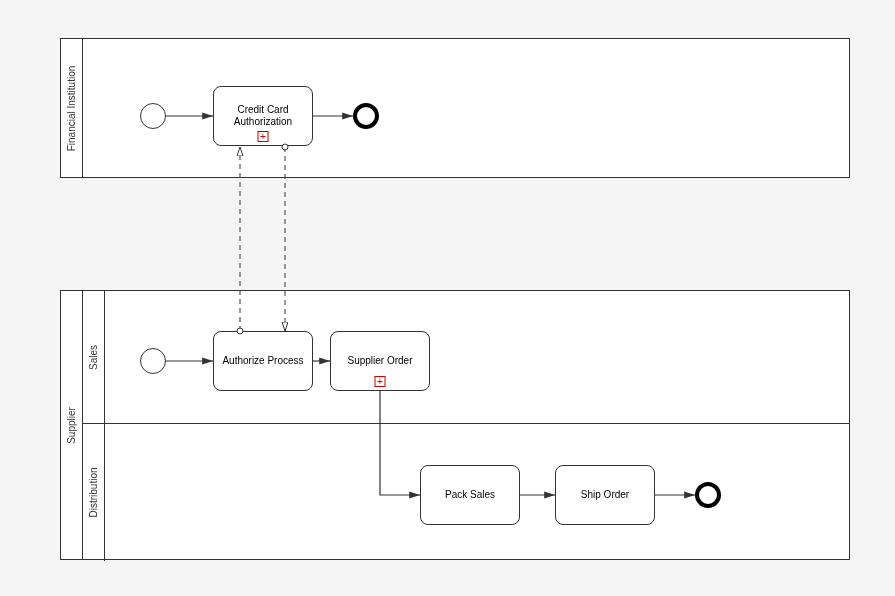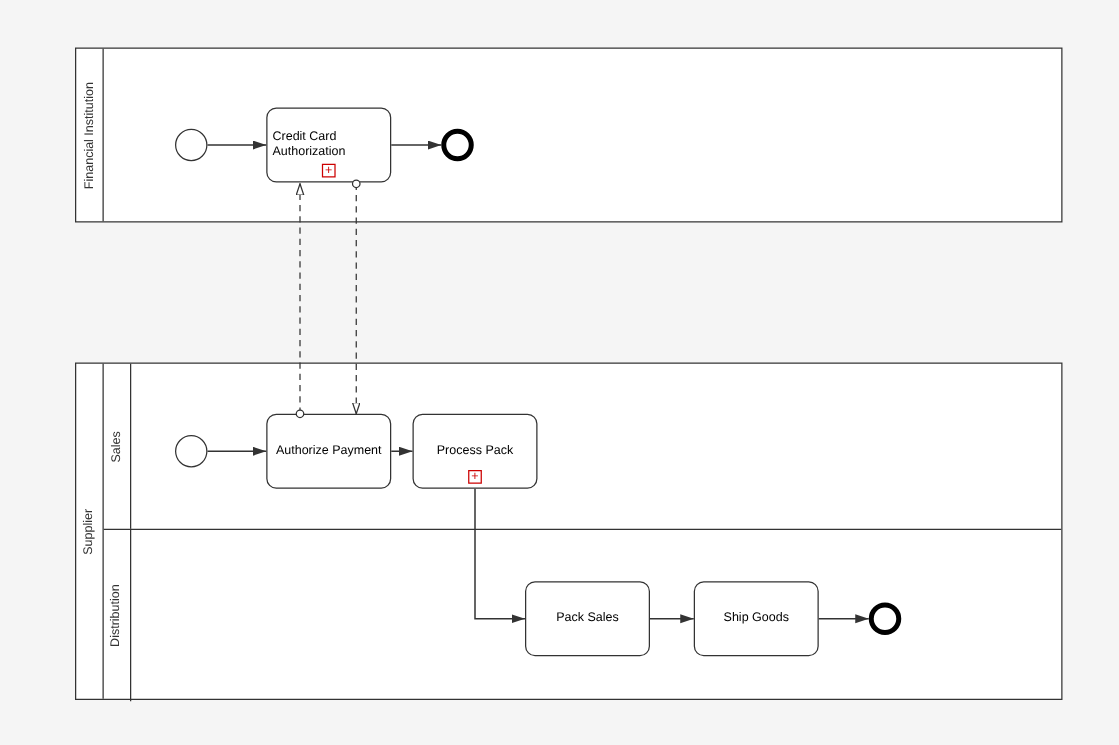"Credit Card Authorization" .task { text-align: none -> center }
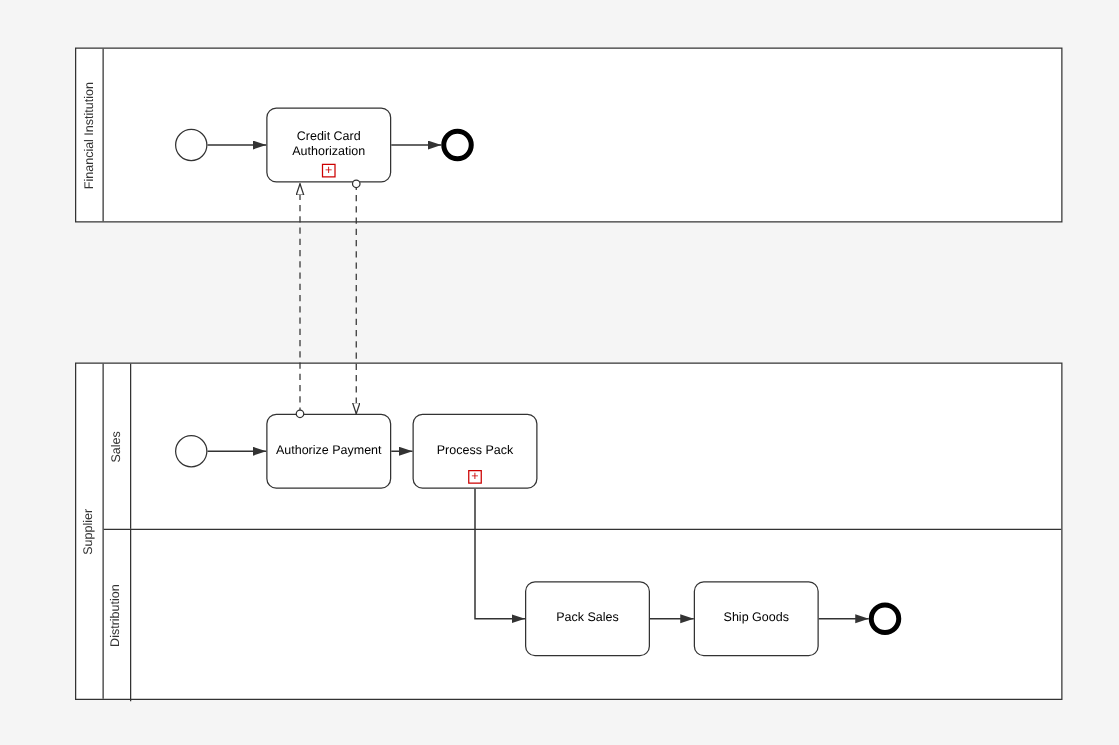"Authorize Payment" span { text: Payment -> Process }
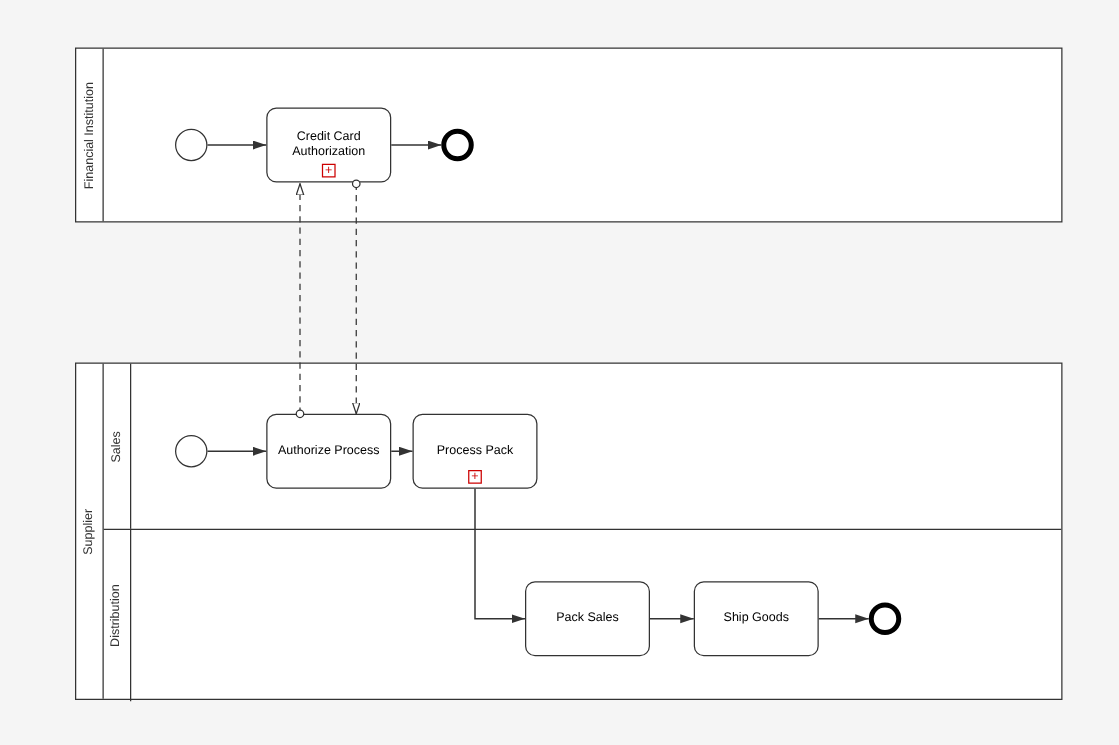"Process Pack" span { text: Process Pack -> Supplier Order }
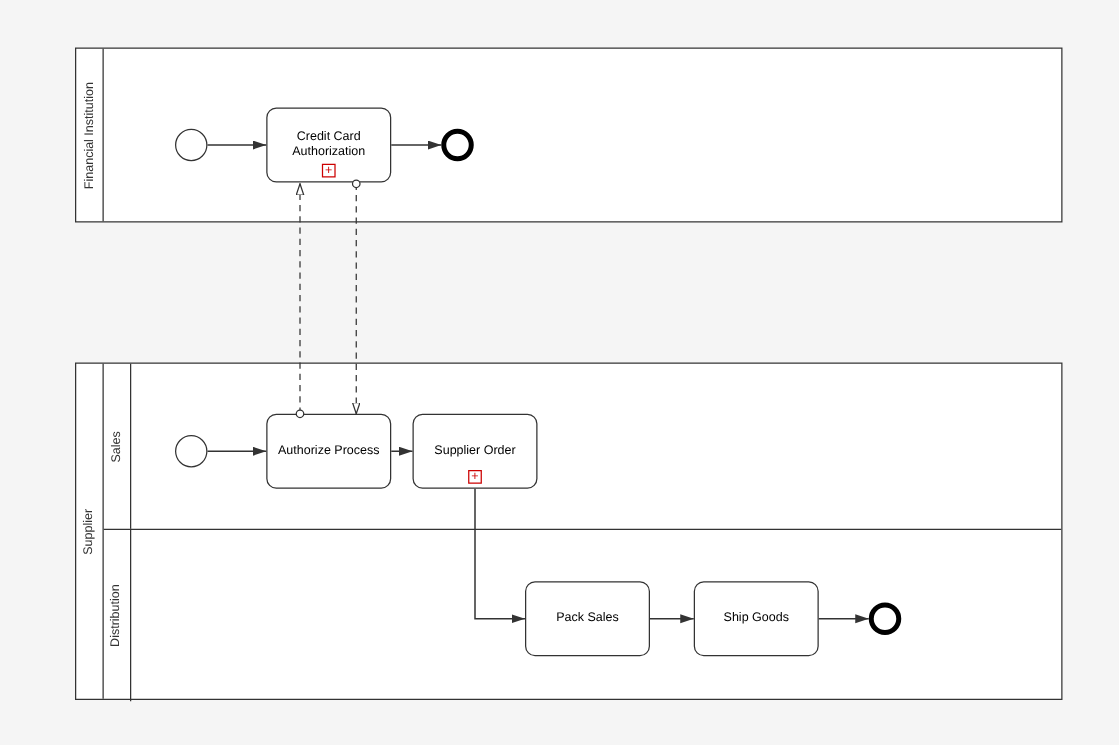"Ship Goods" span { text: Goods -> Order }
